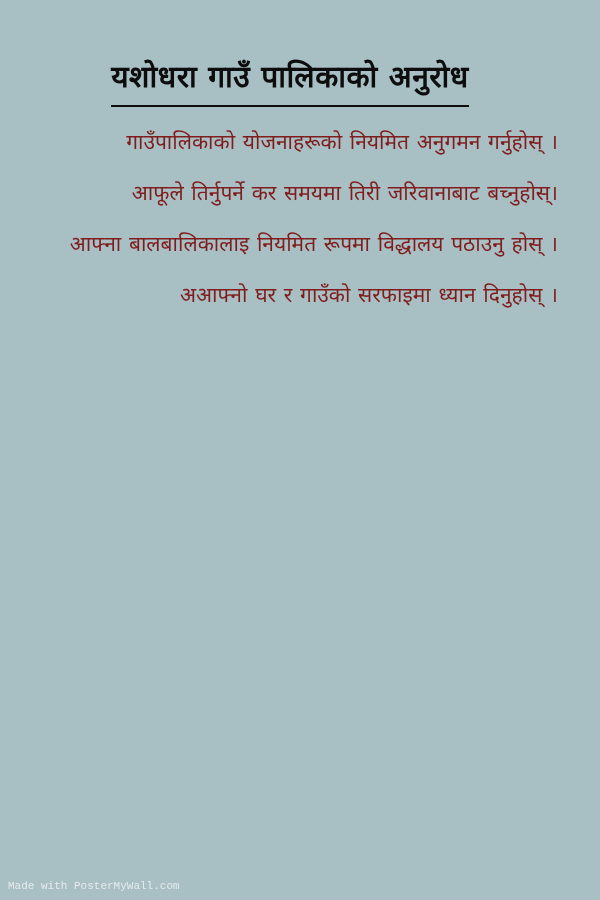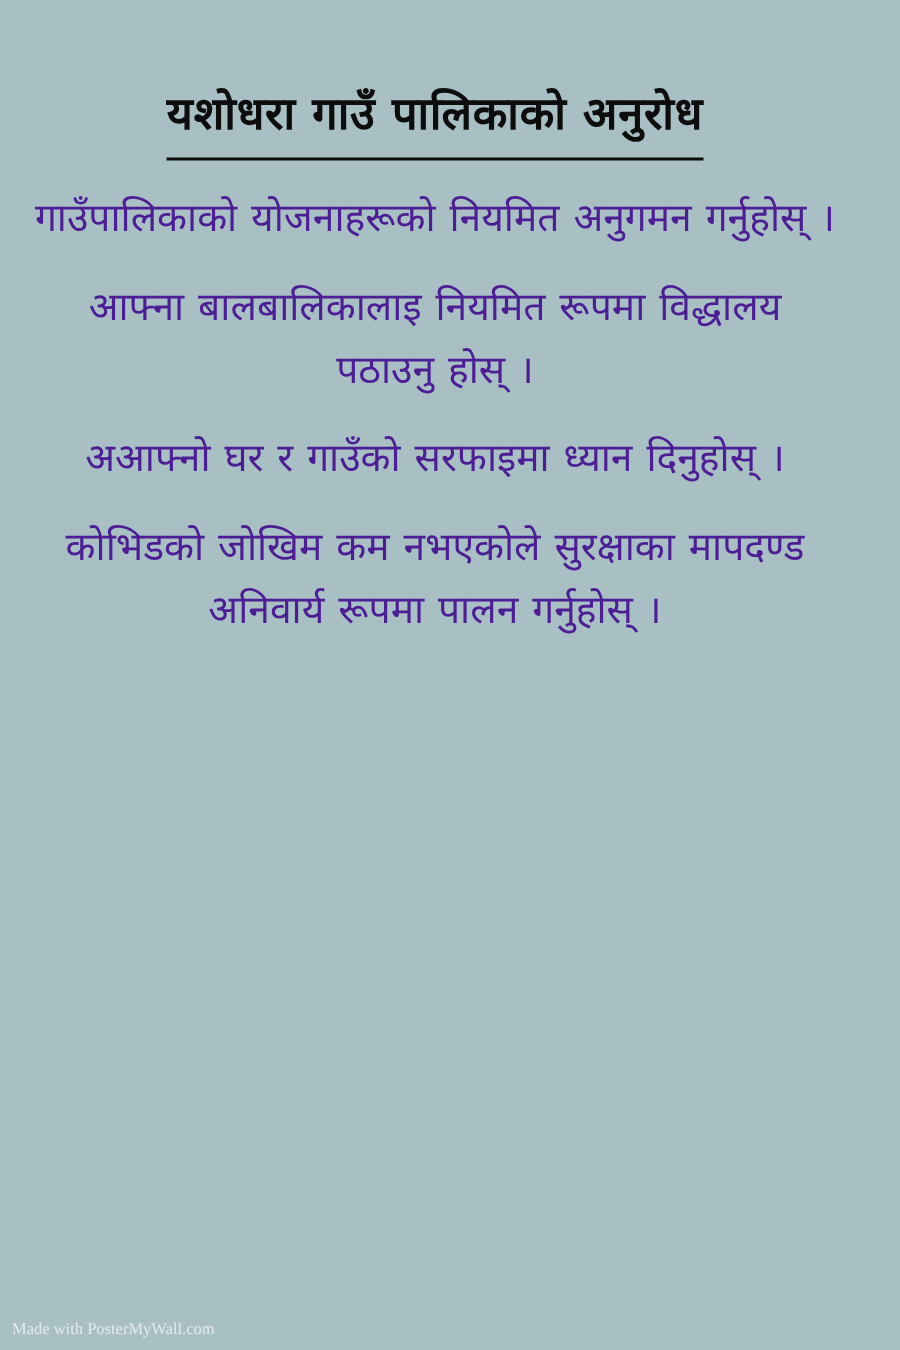"गाउँपालिकाको योजनाहरूको नियमित अनुगमन" .request-item { color: #4c1d95 -> #7f1d1d; font-size: 26px -> 21px; text-align: center -> right }
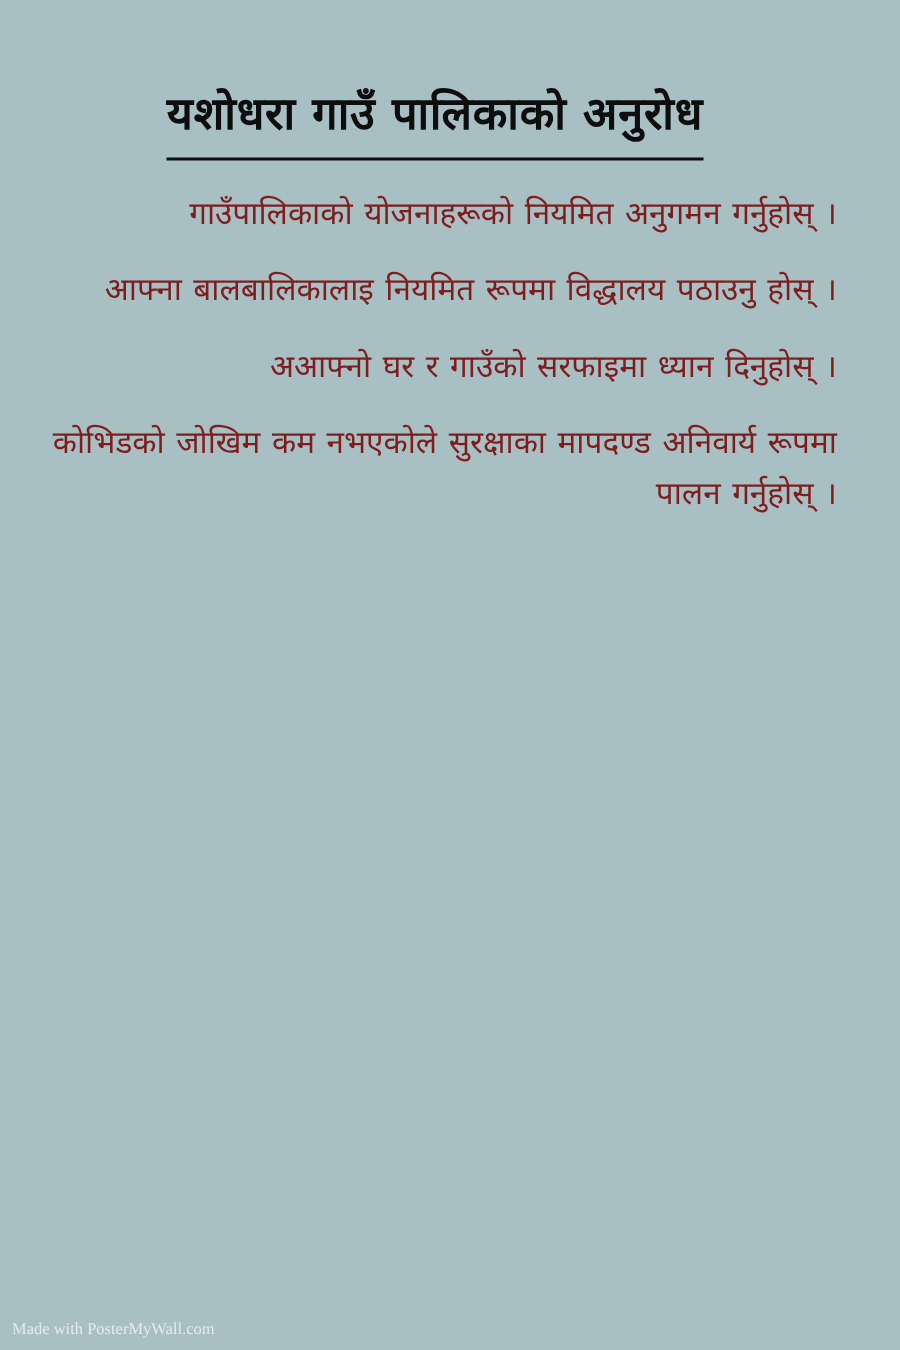"आफूले तिर्नुपर्ने कर समयमा तिरी" li.request-item { html: none -> <li>आफूले तिर्नुपर्ने कर समयमा तिरी जरिवानाबाट बच्नुहोस्।</li> }
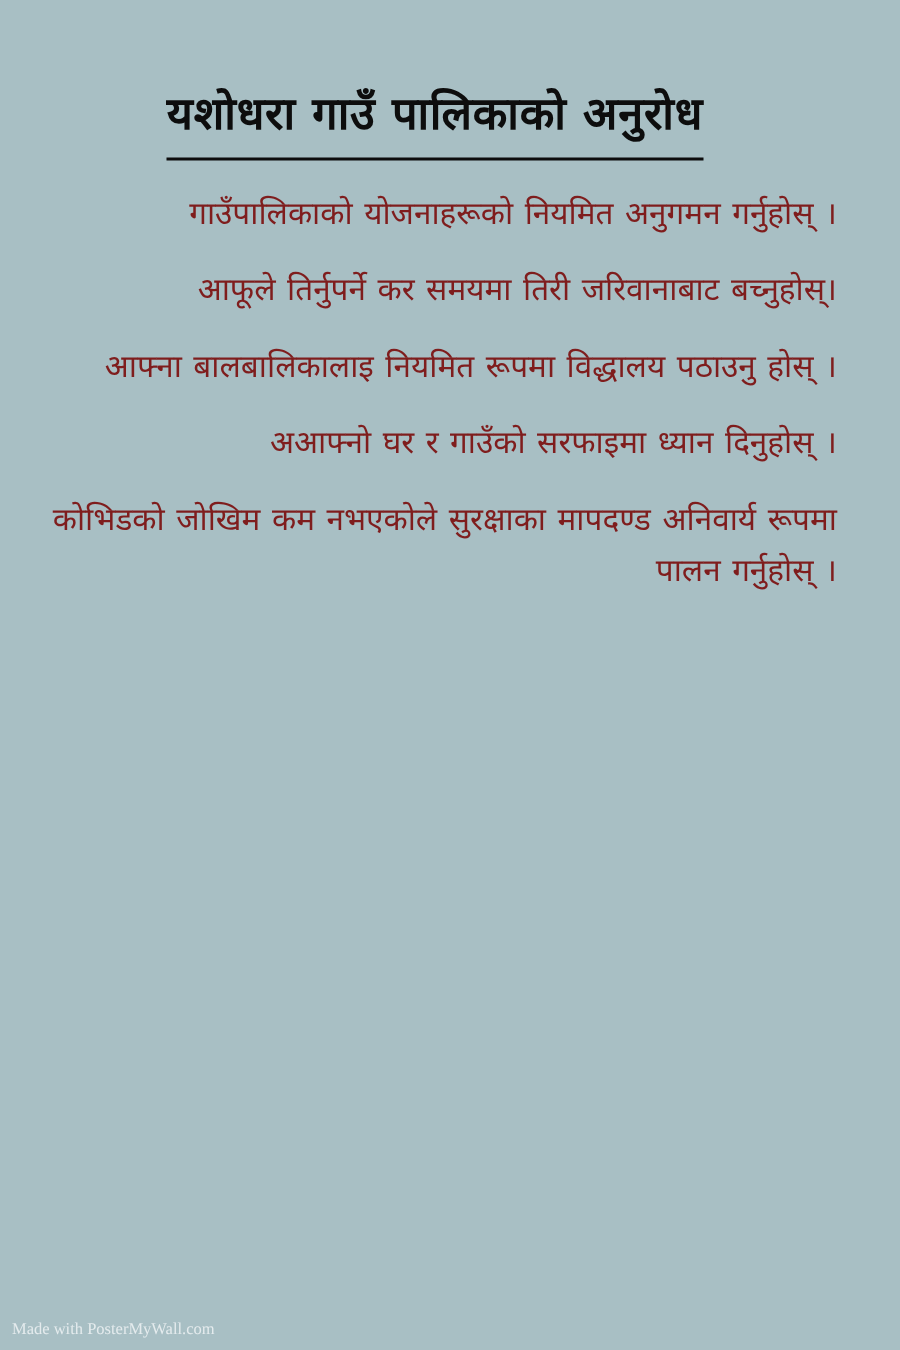"कोभिडको जोखिम कम नभएकोले सुरक्षाका" li.request-item { html: <li>कोभिडको जोखिम कम नभएकोले सुरक्षाका मापदण्ड अनिवार्य रूपमा पालन गर्नुहोस् ।</li> -> none }
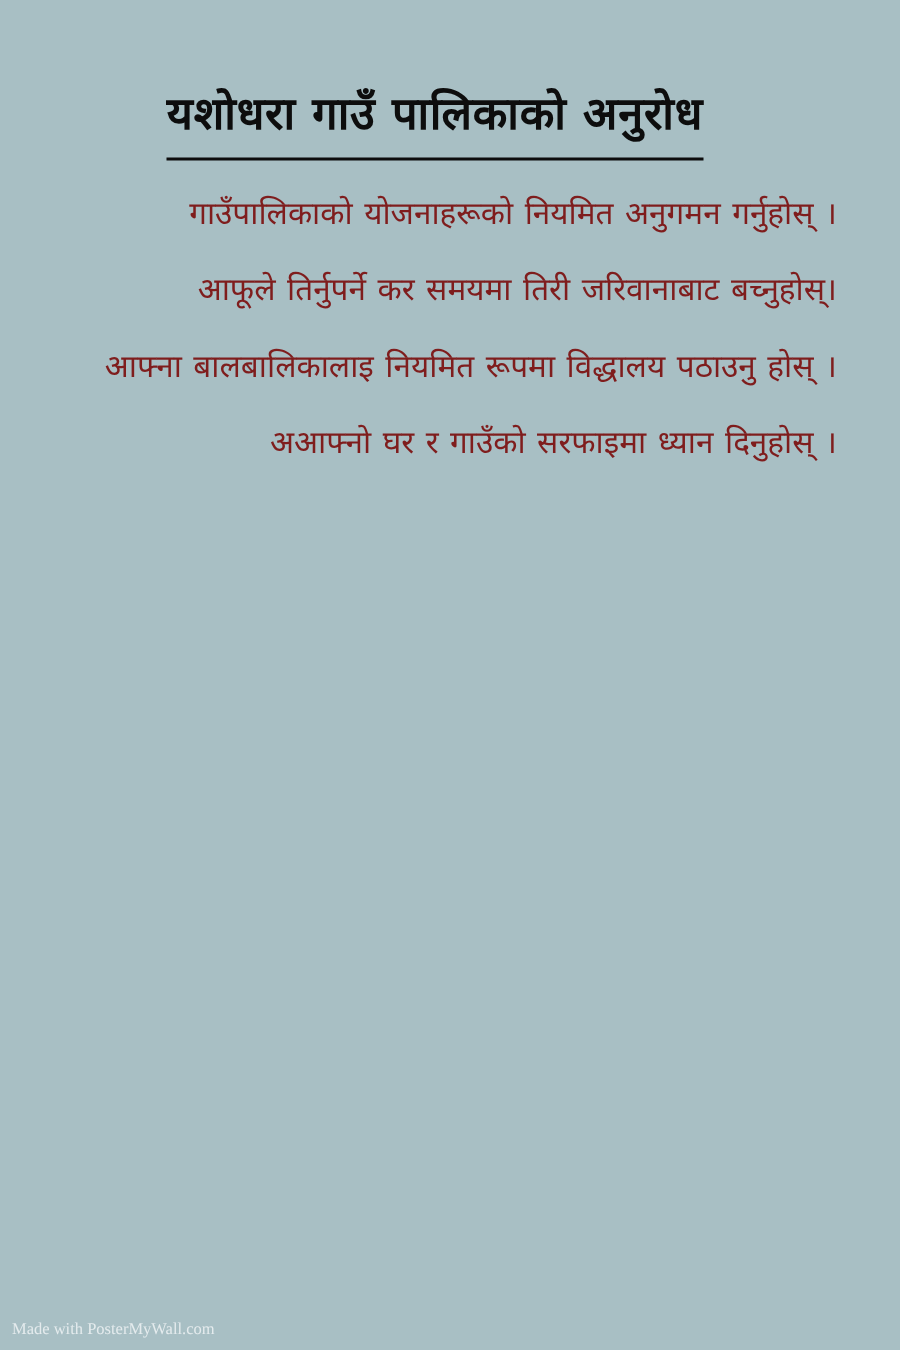"Made with PosterMyWall.com" .footer-credit { font-family: Liberation Serif, serif -> Liberation Mono, monospace }
